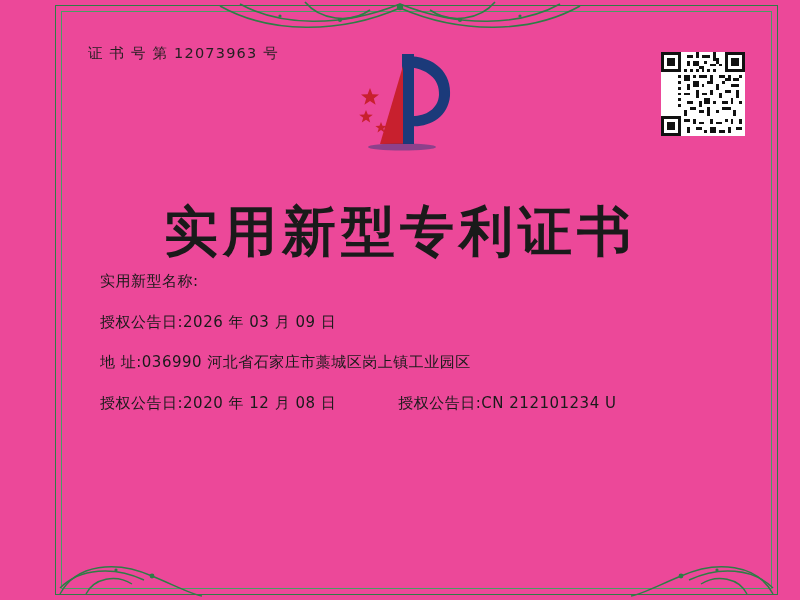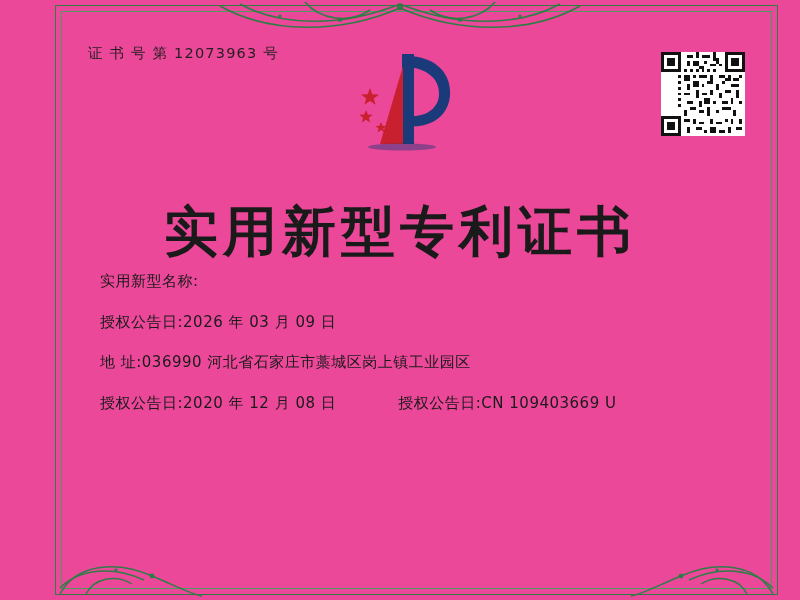"CN 109403669 U" span.field-value { text: 109403669 -> 212101234 }
